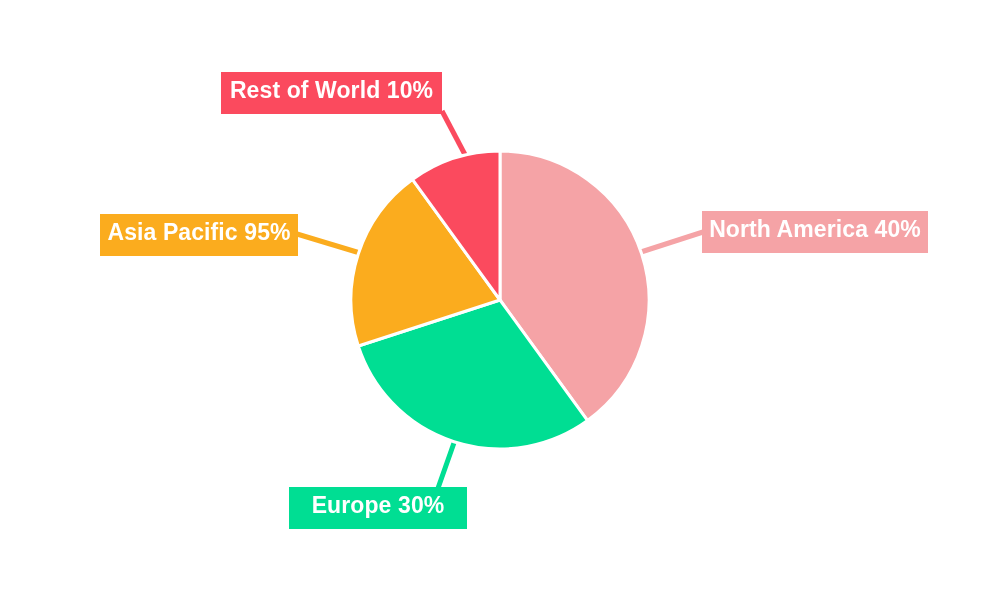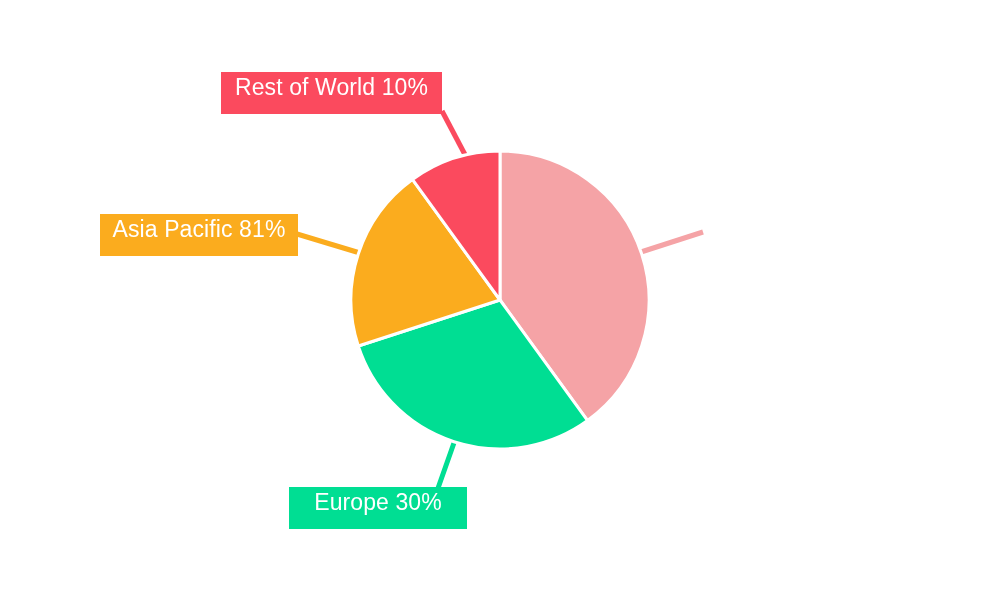"Rest of World 10%" .callout-label { align-items: flex-start -> flex-end; font-weight: none -> bold; padding: 4px 9px -> 12px 9px }
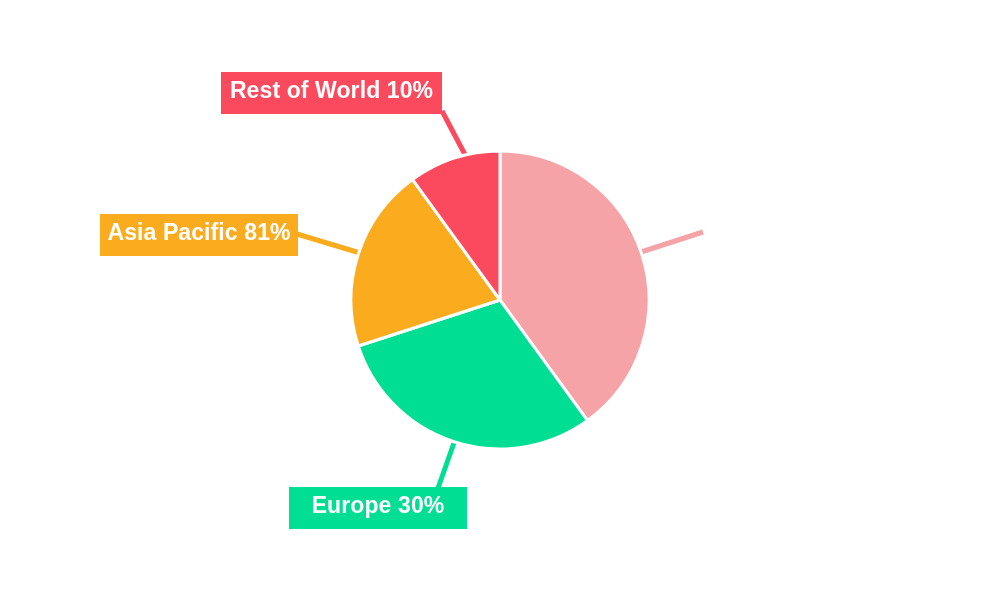"Asia Pacific 81%" span { text: 81% -> 95% }
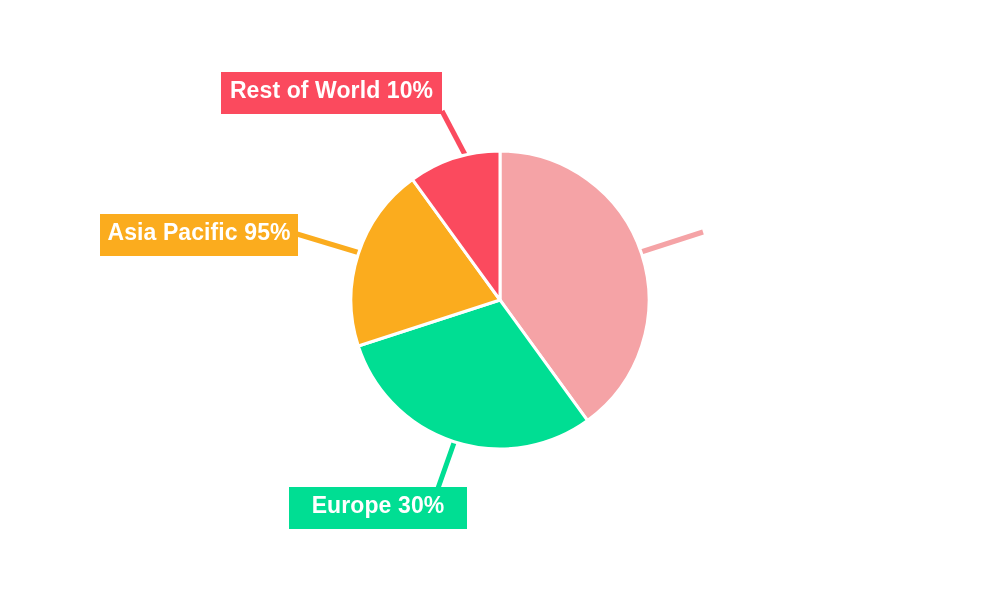"North America 40%" div.callout-label { html: none -> <div> <span>North America 40%</span> </div> }
